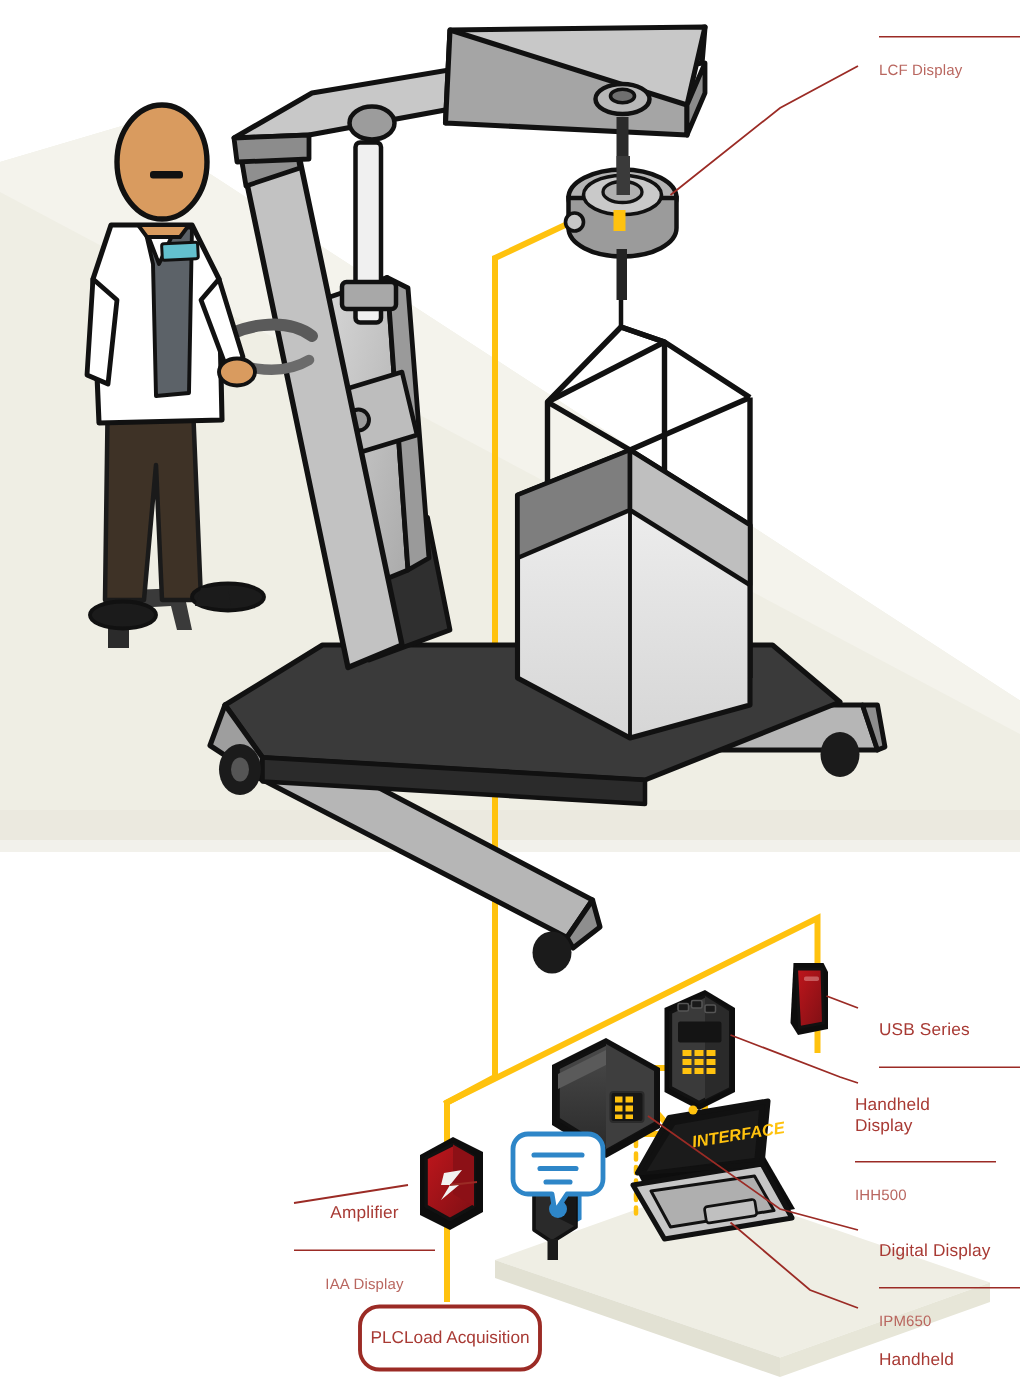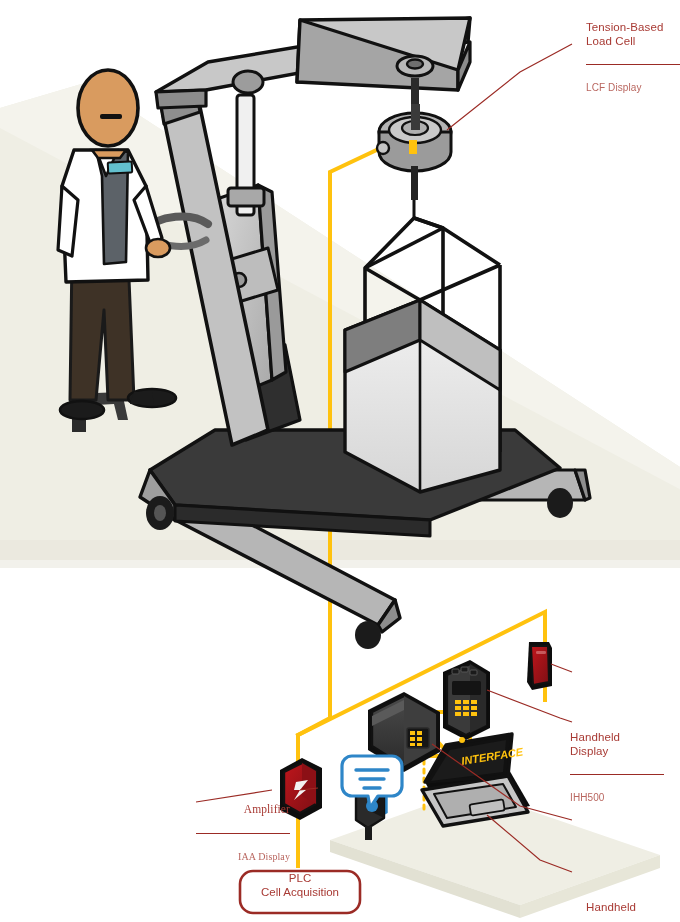"Tension-Based" span.main { html: <span>Tension-Based Load Cell</span> -> none }
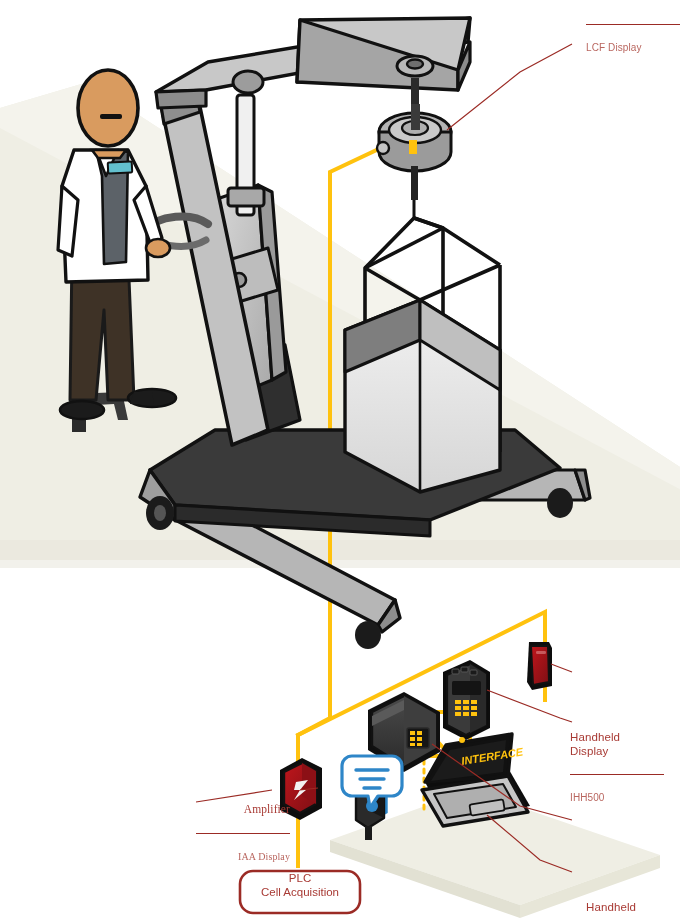"USB Series" div.lbl { html: none -> <div> <span>USB Series</span> <span></span> </div> }
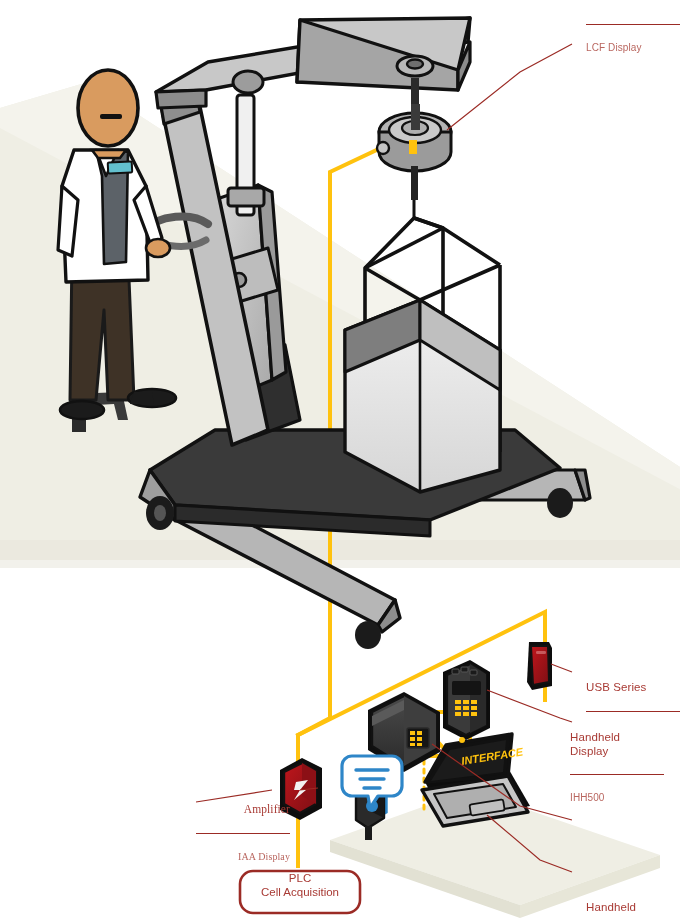"Amplifier" div.lbl { font-family: Liberation Serif, serif -> none; text-align: right -> center }
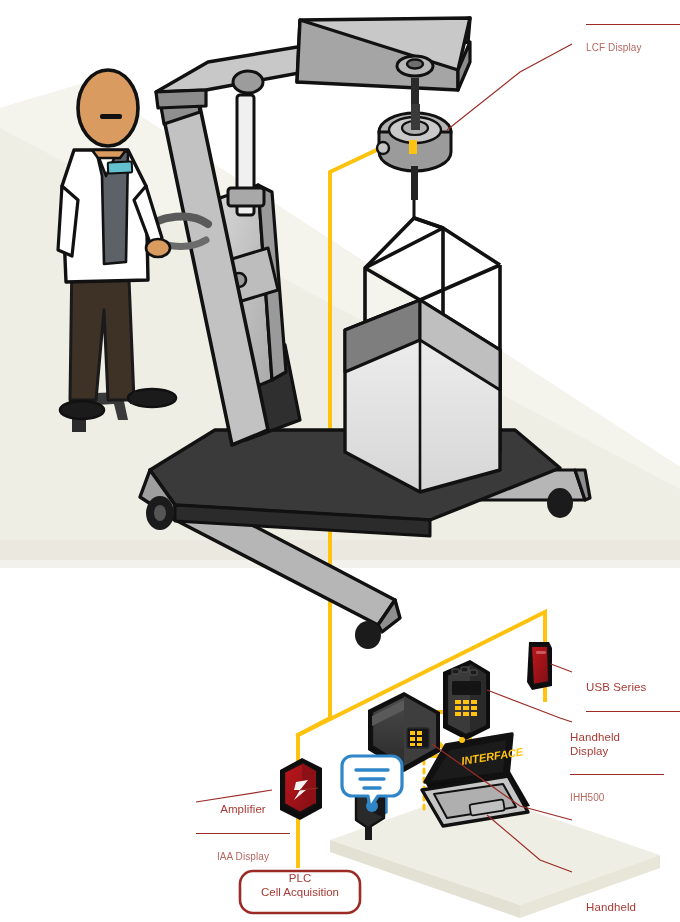"Digital Display" div.lbl { html: none -> <div> <span>Digital Display</span> <span></span> <span>IPM650</span> </div> }
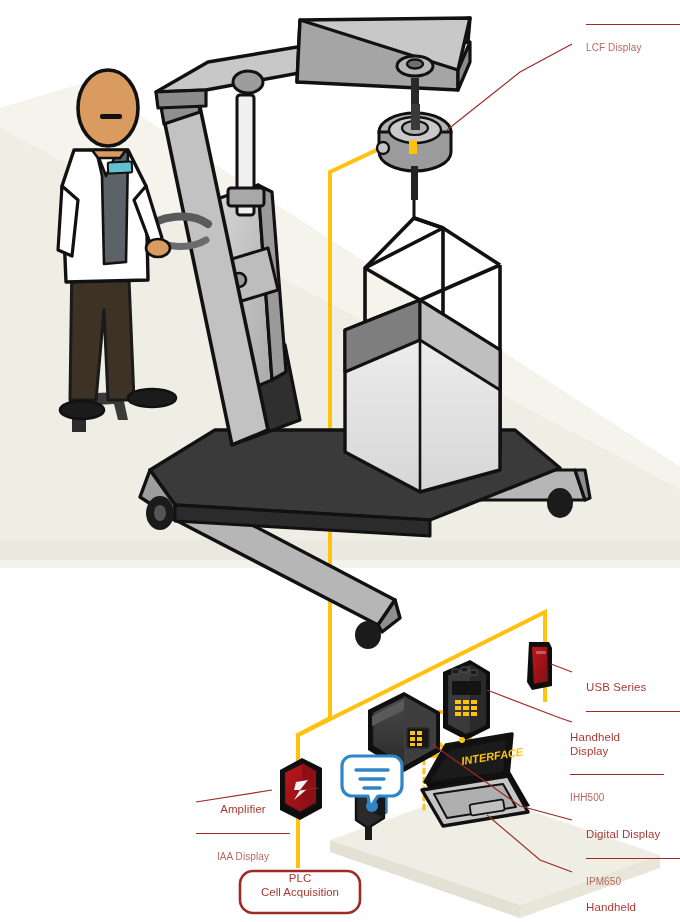"PLC" div { flex-direction: column -> none; justify-content: none -> center }
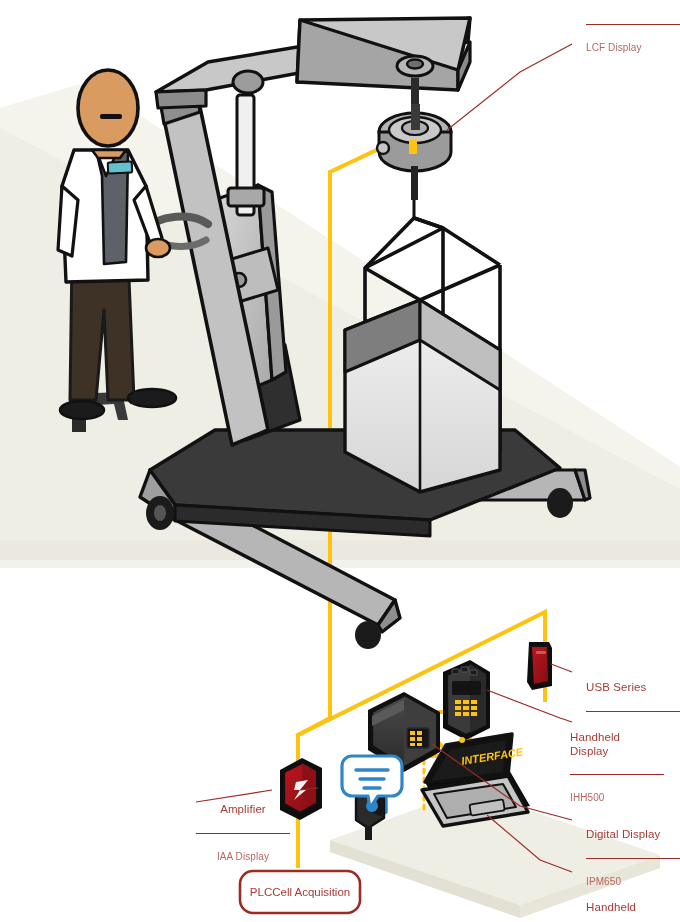"Cell Acquisition" span { text: Cell -> Load }
